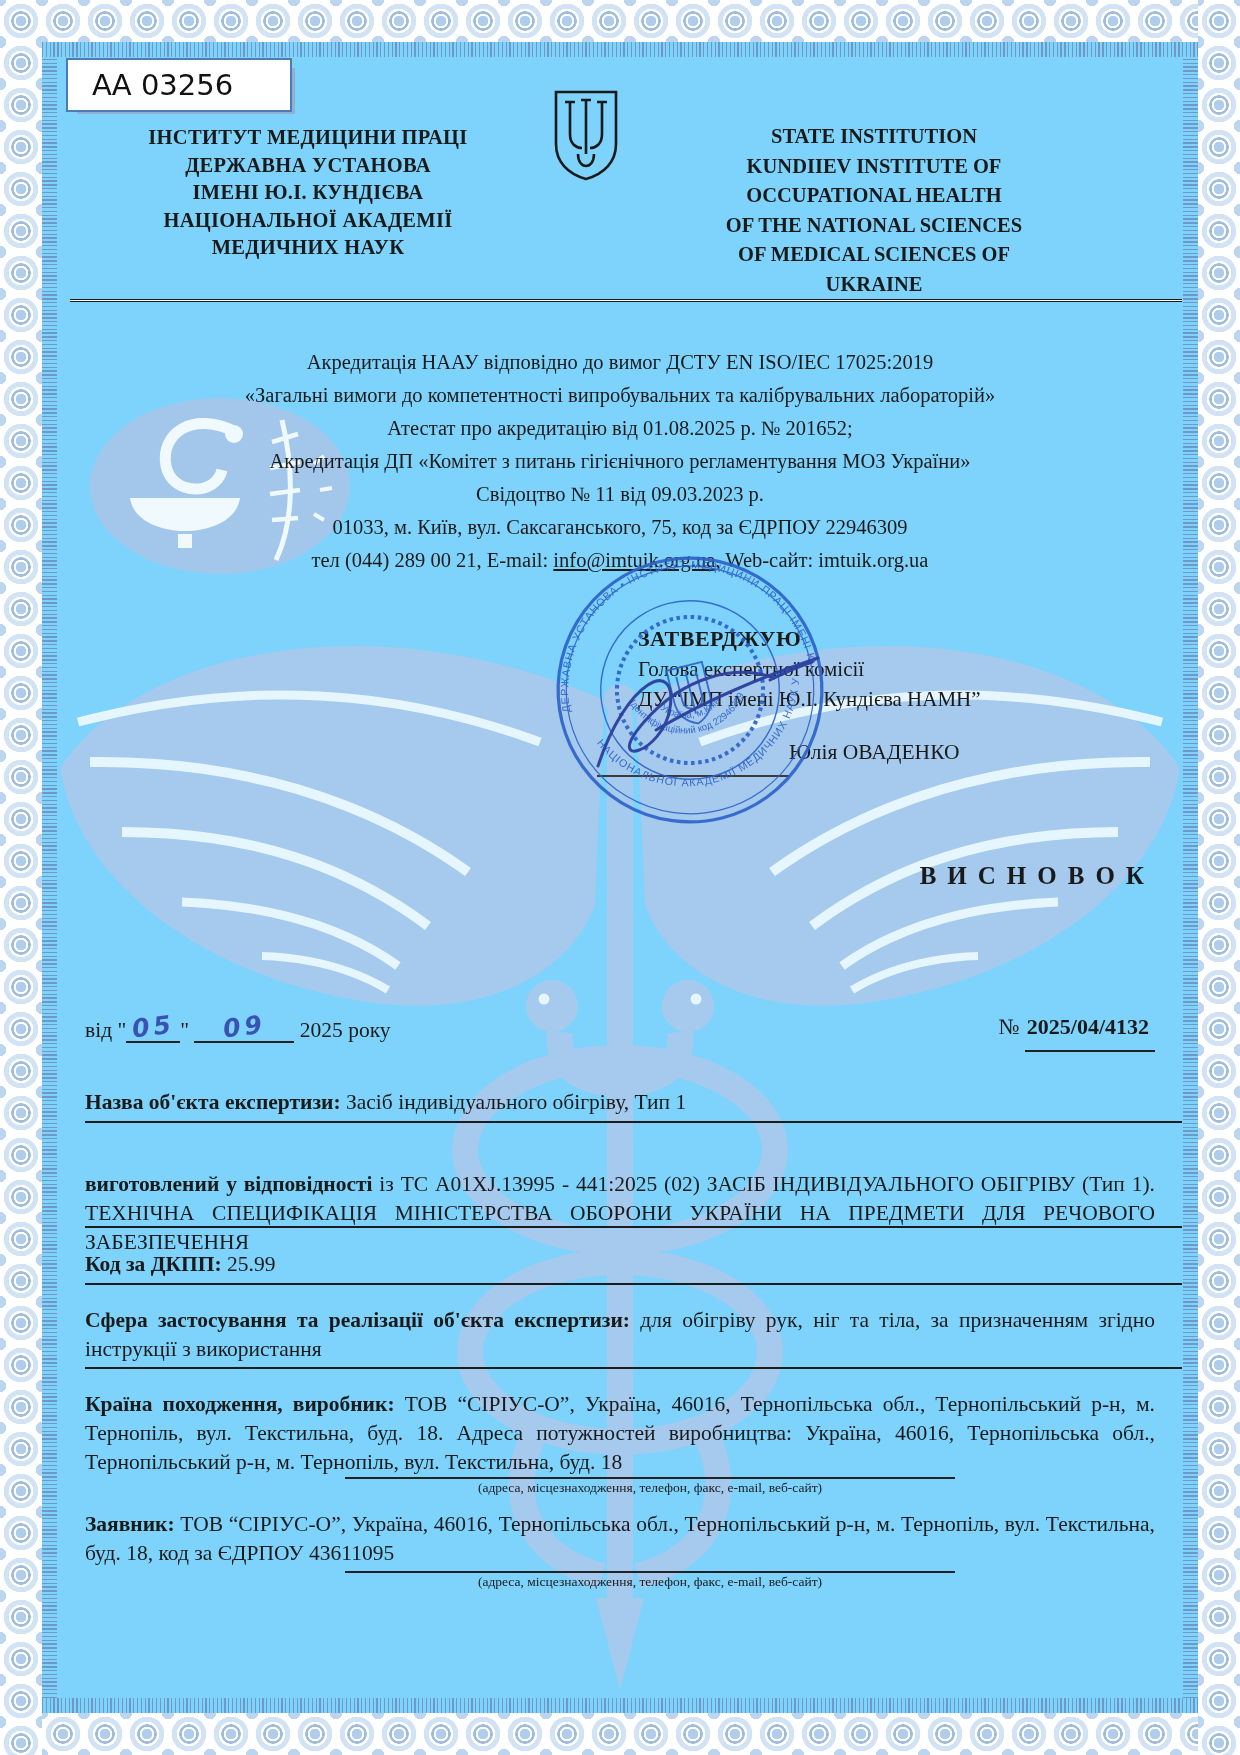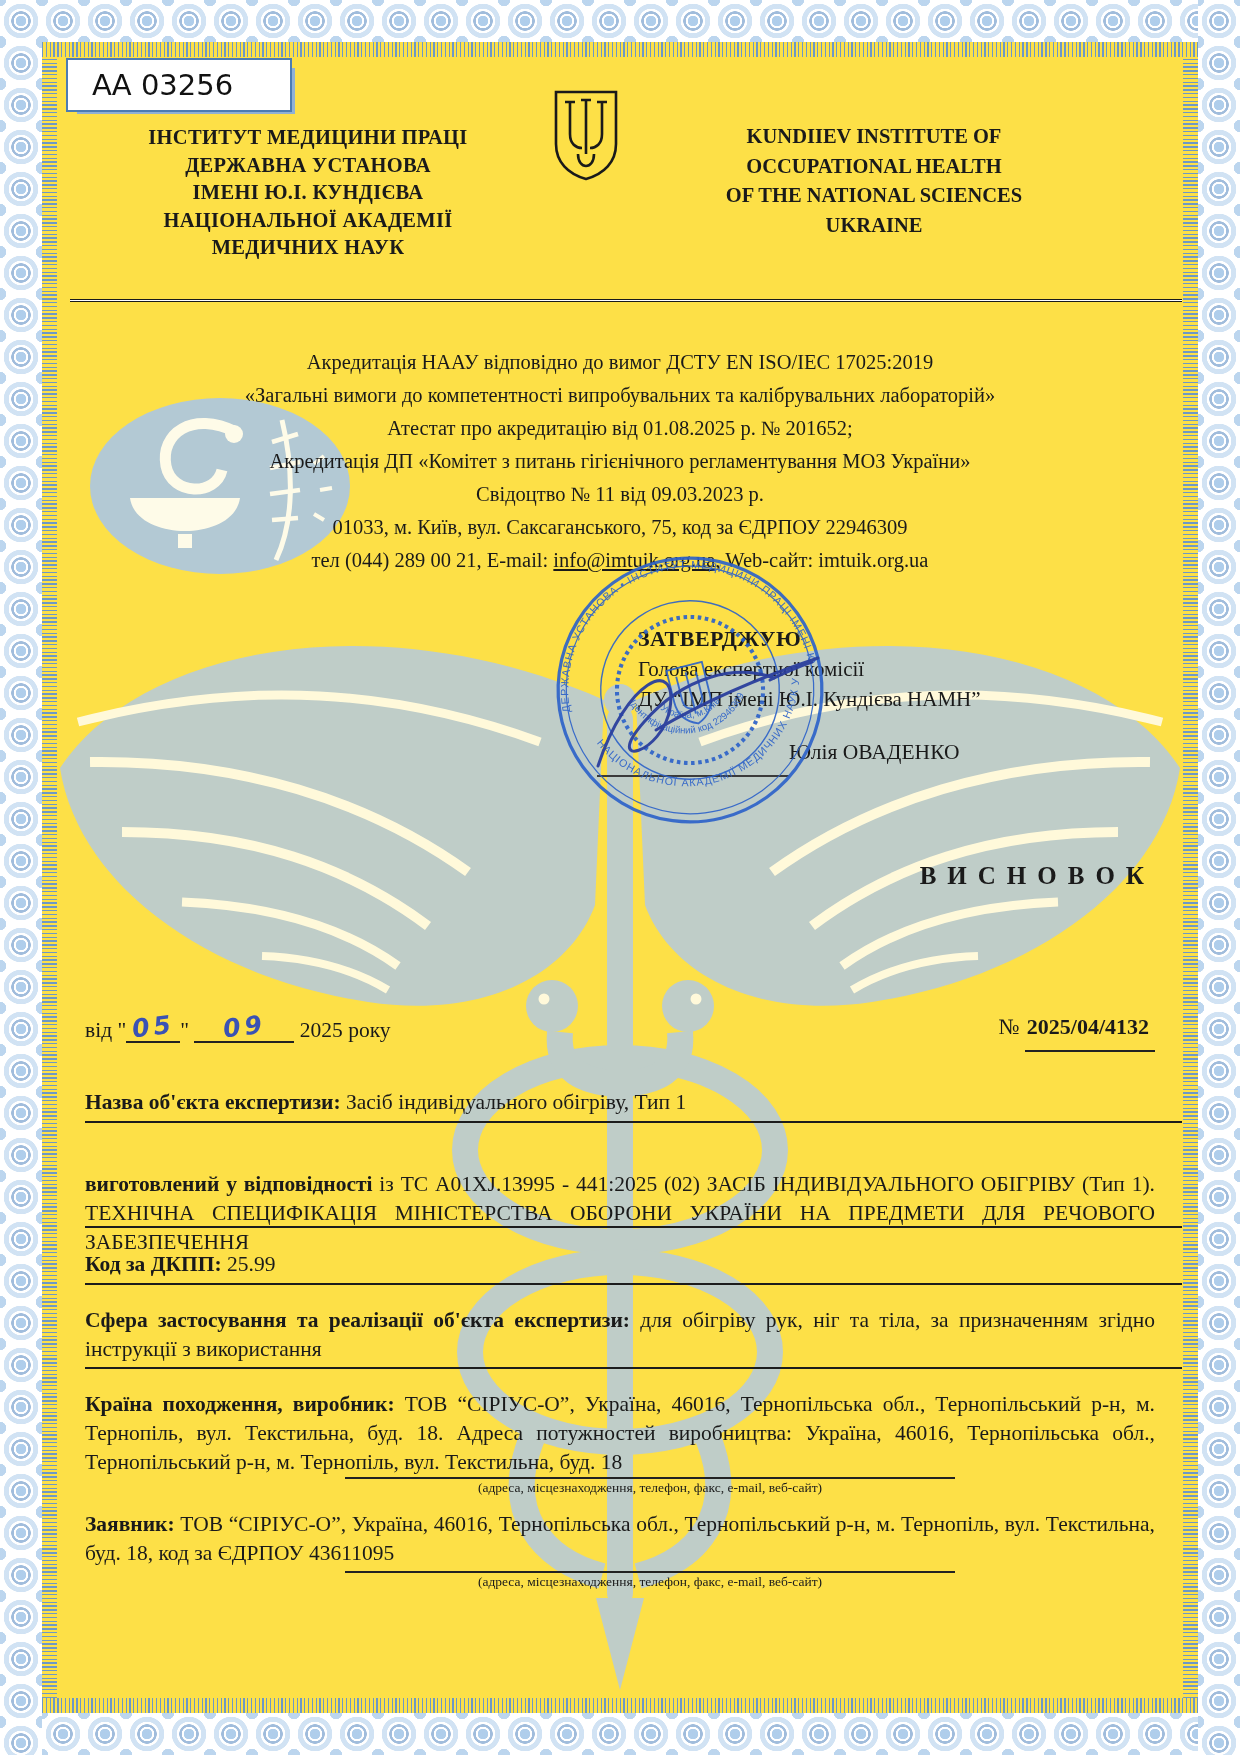"АА 03256" .page { background: #fde047 -> #7dd3fc }
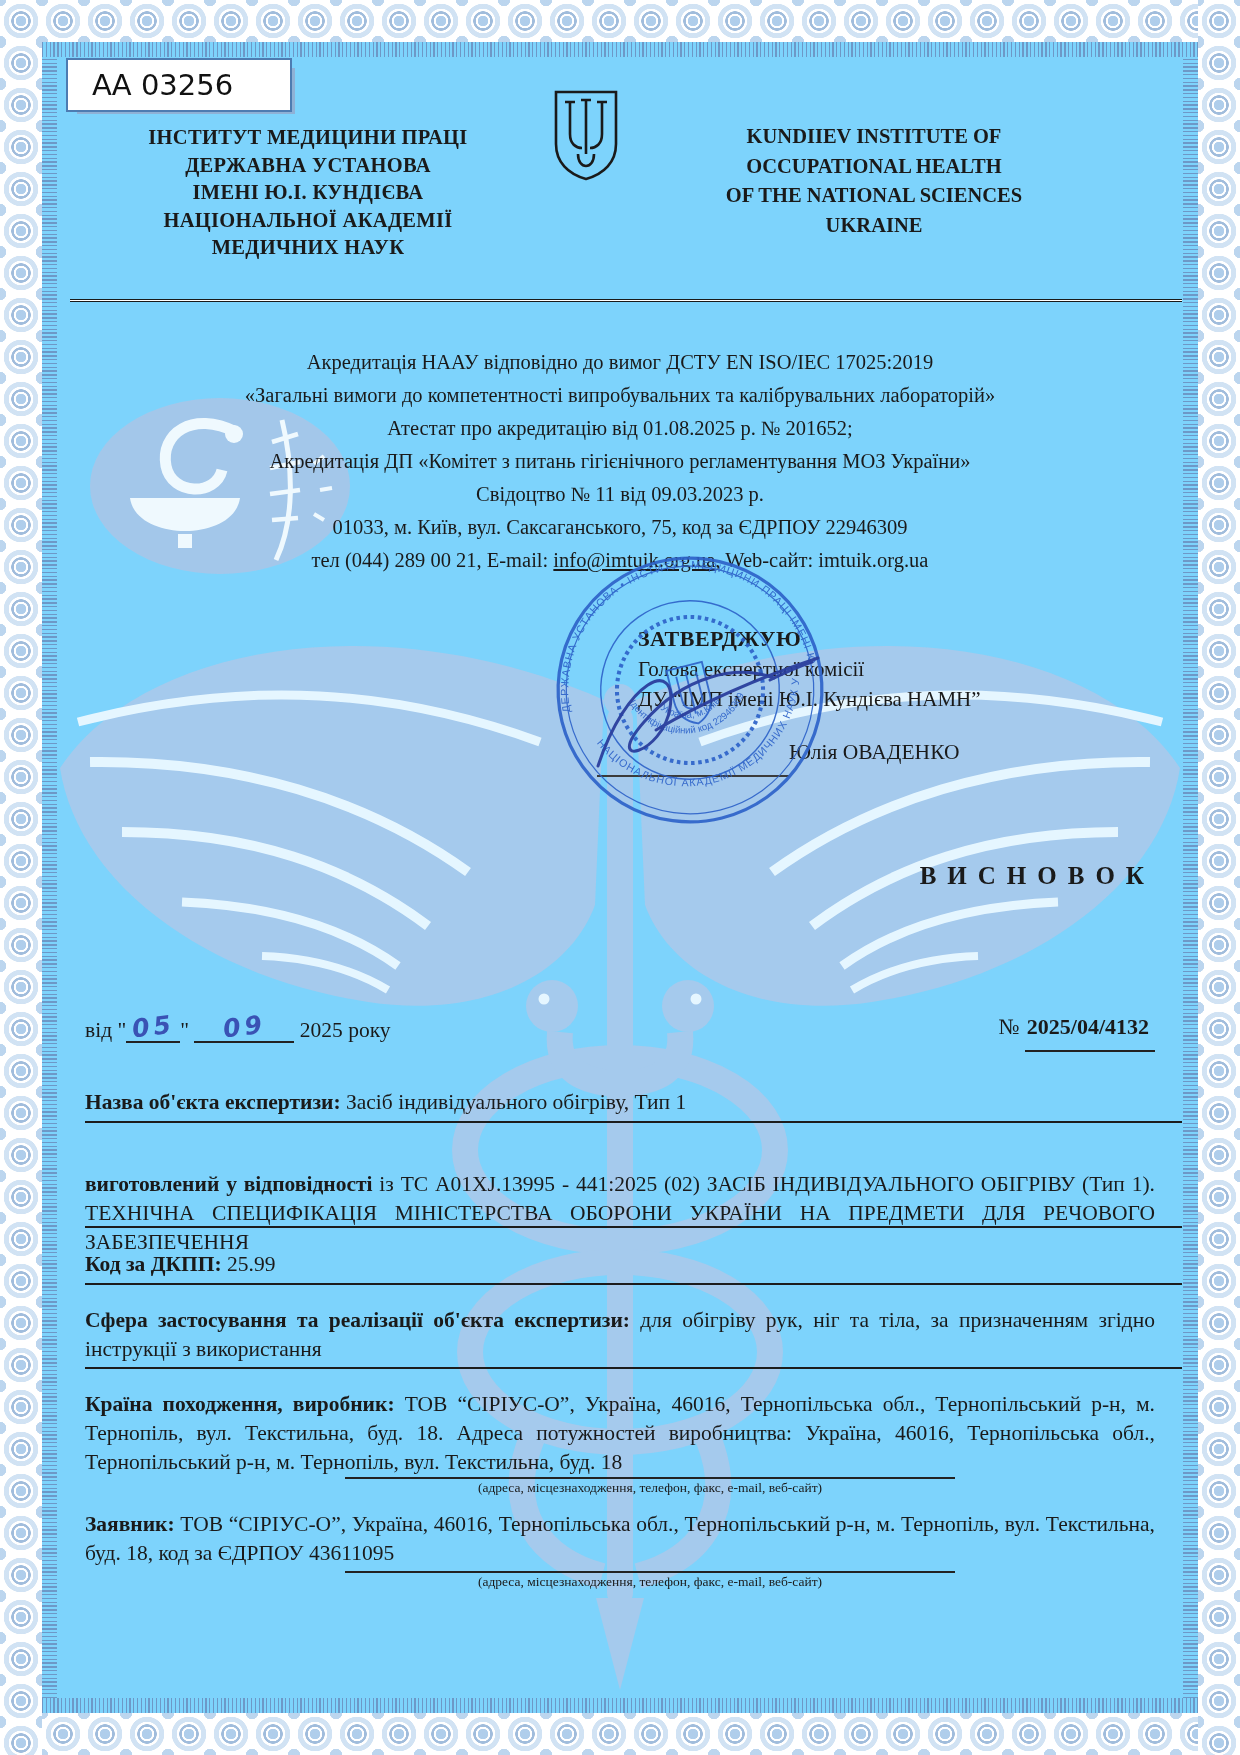"STATE INSTITUTION" div { html: none -> <div>STATE INSTITUTION</div> }
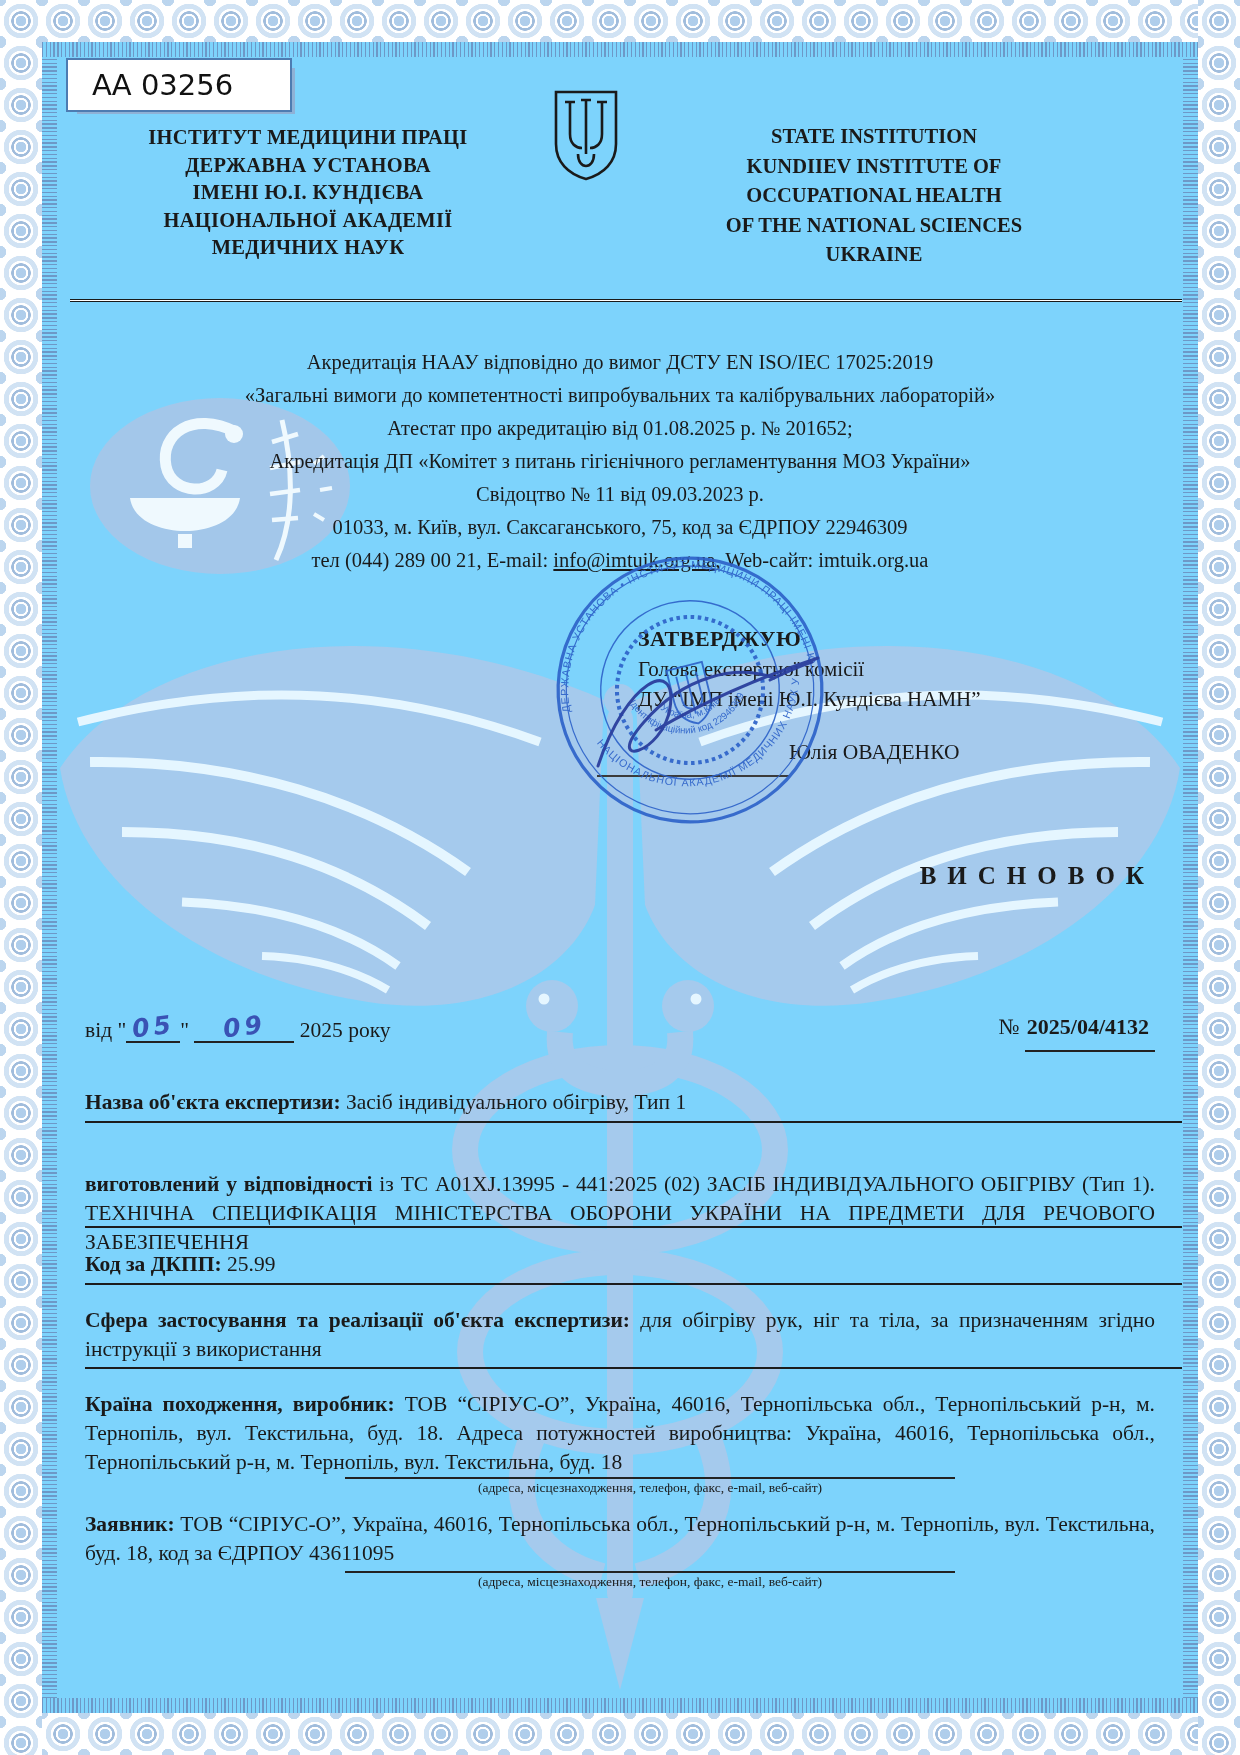"OF MEDICAL SCIENCES OF" div { html: none -> <div>OF MEDICAL SCIENCES OF</div> }
